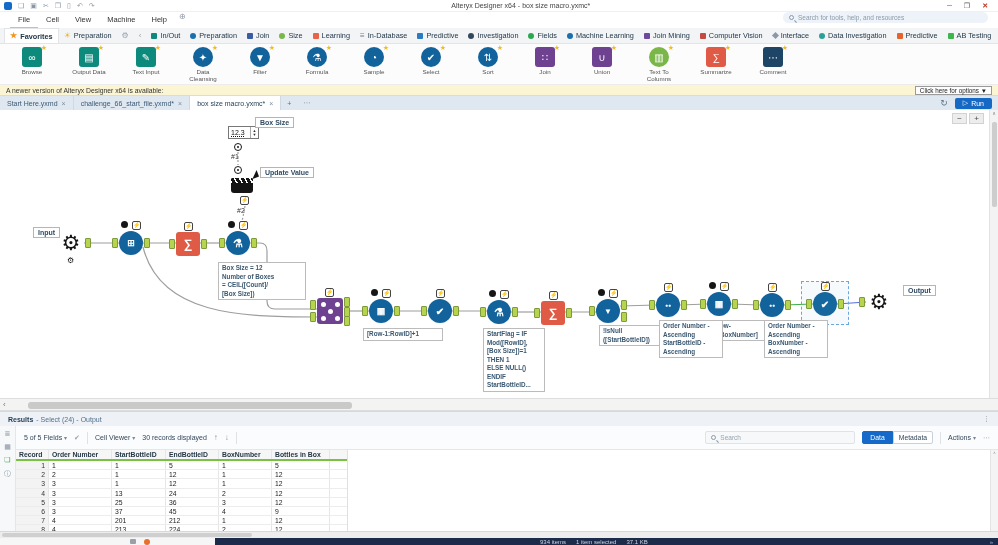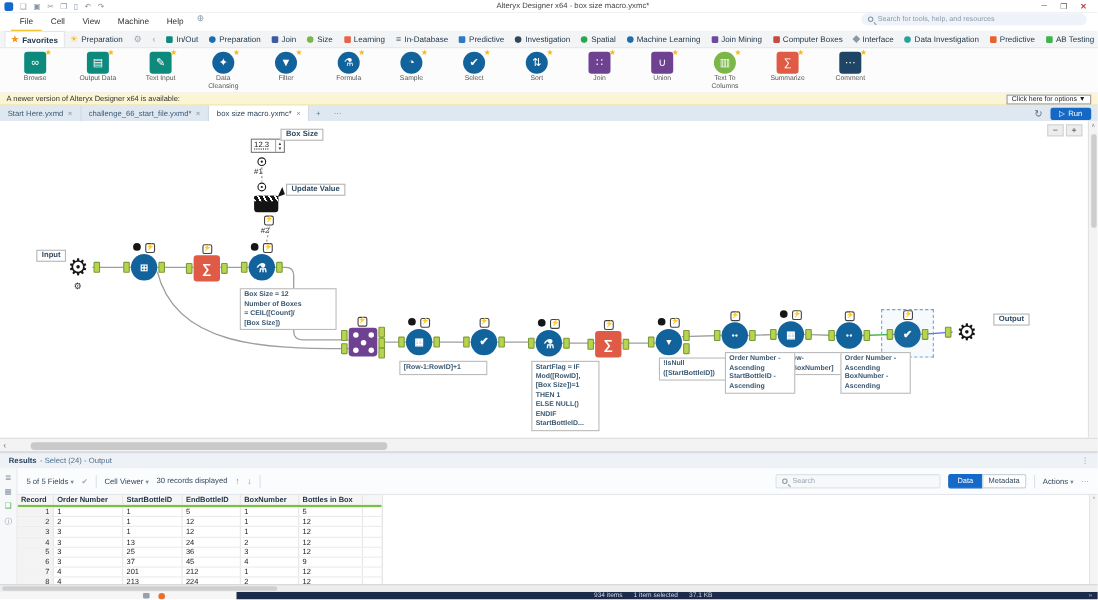"Spatial" span { text: Spatial -> Fields }
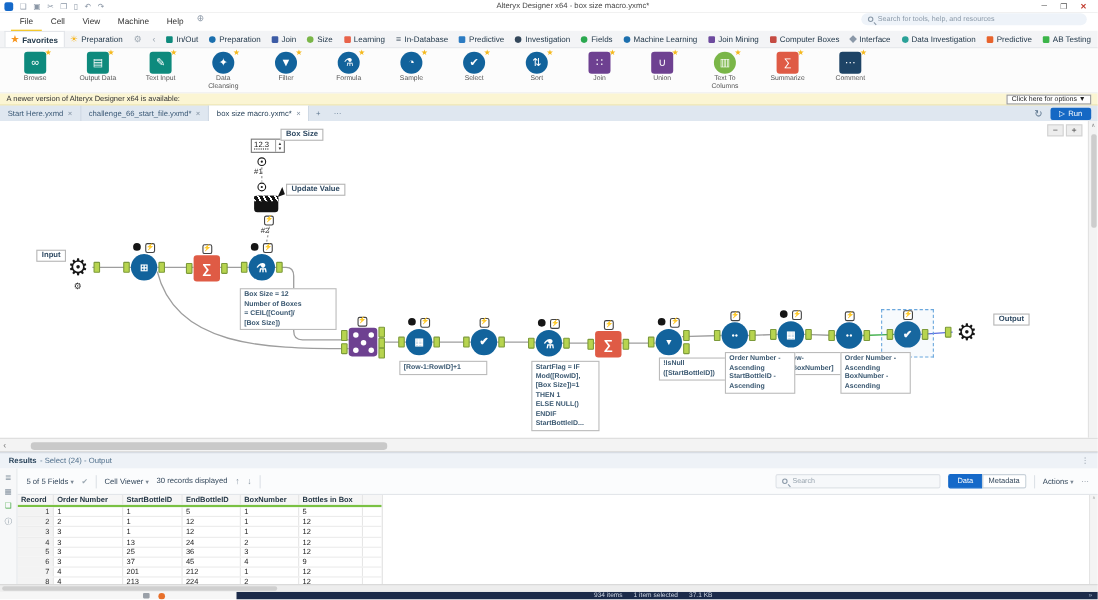"Computer Boxes" span { text: Boxes -> Vision }
